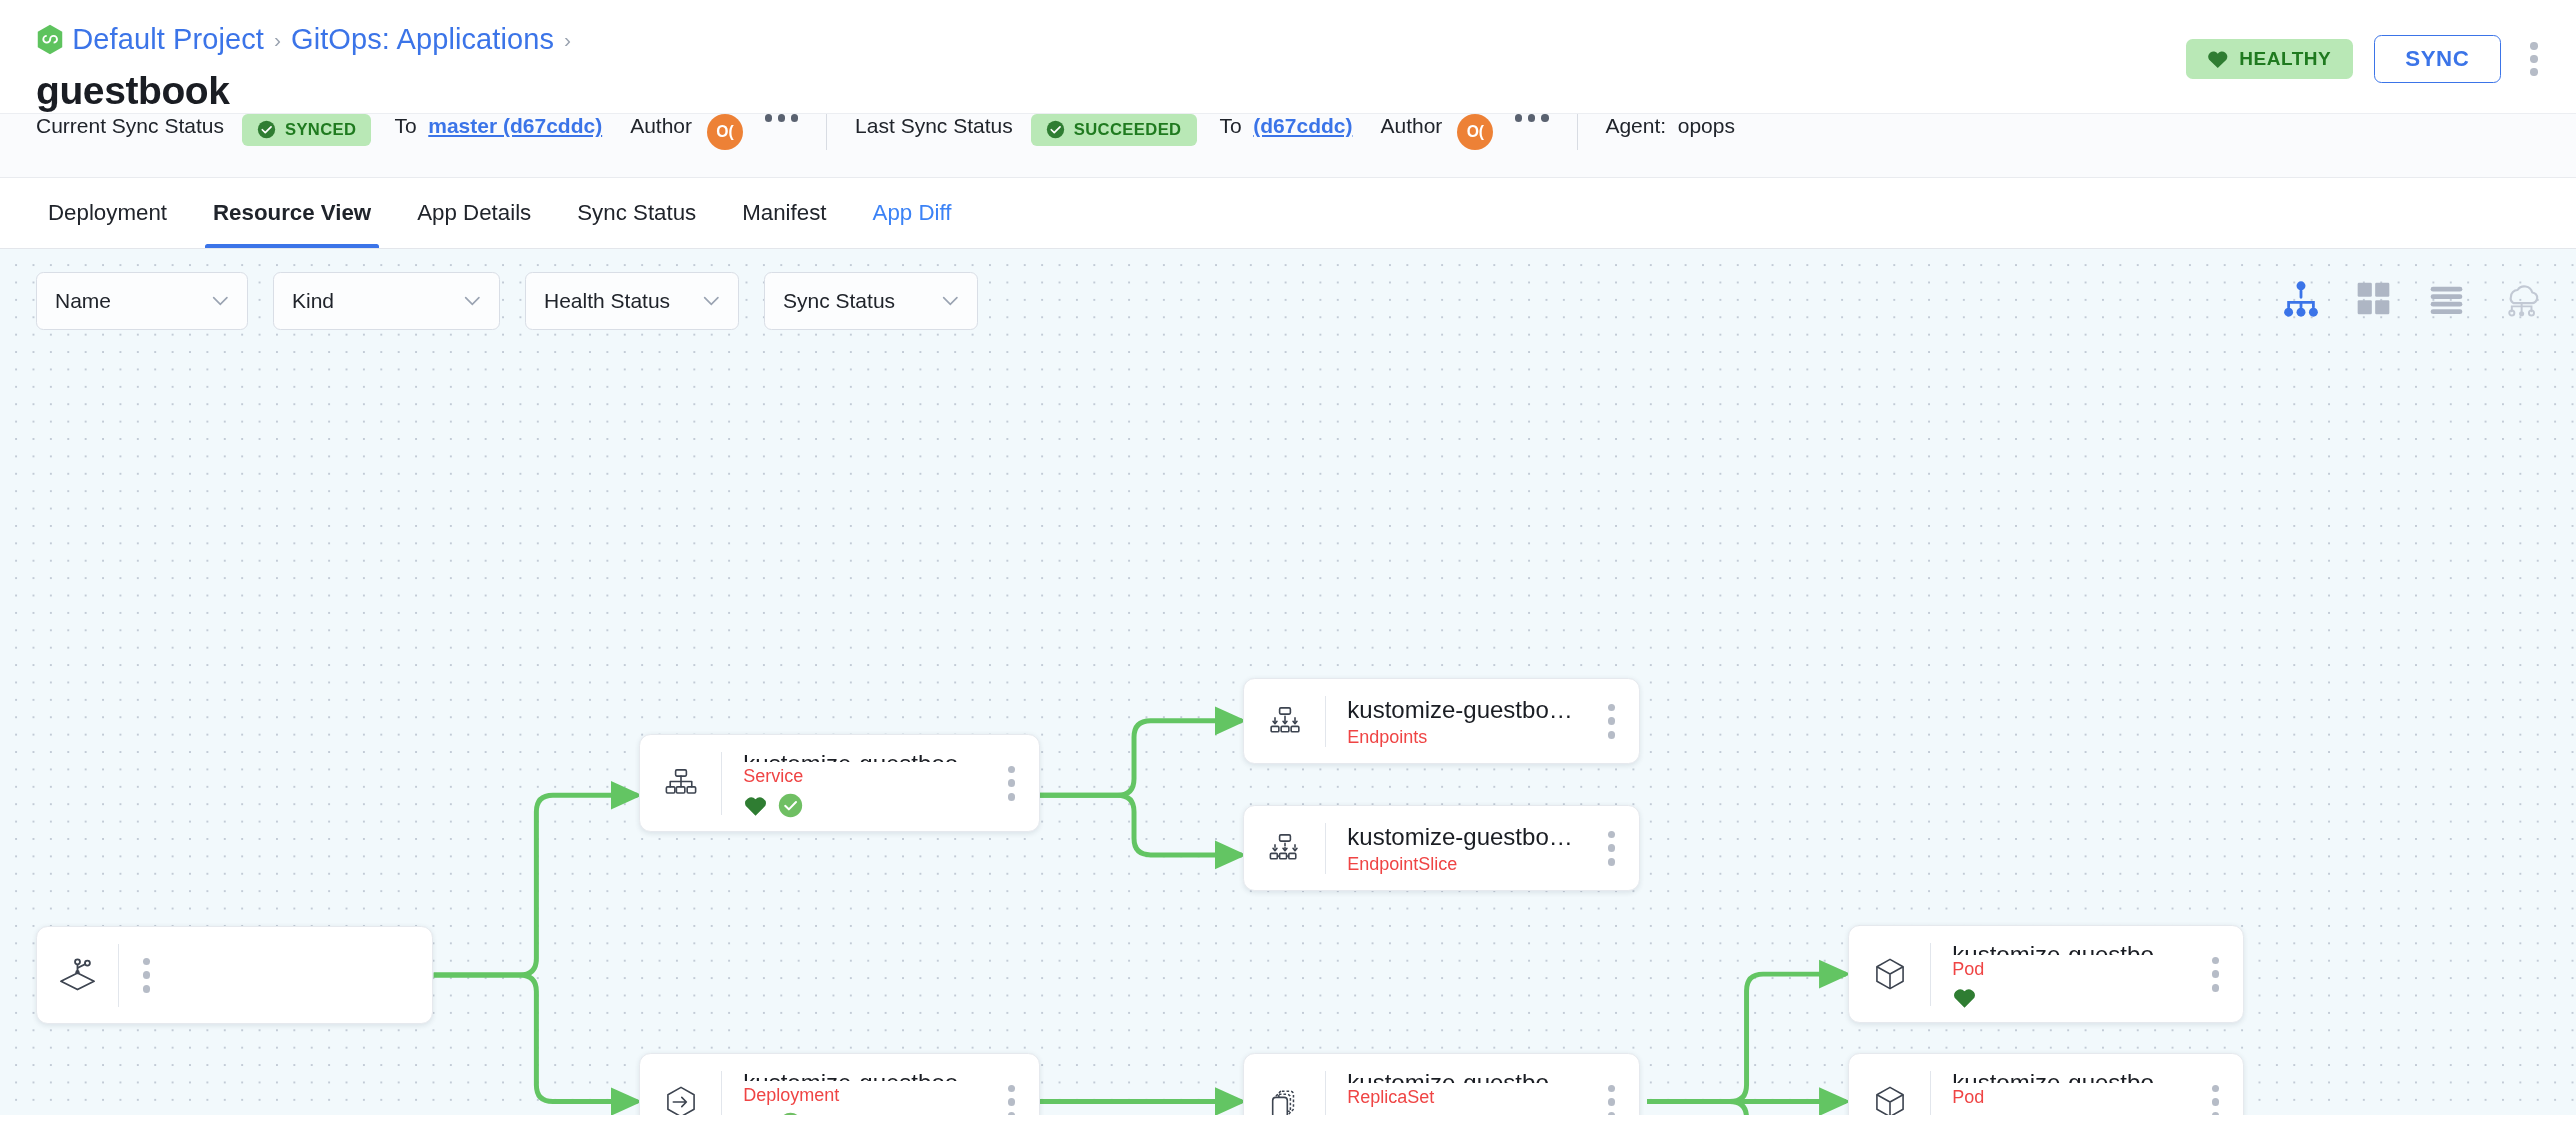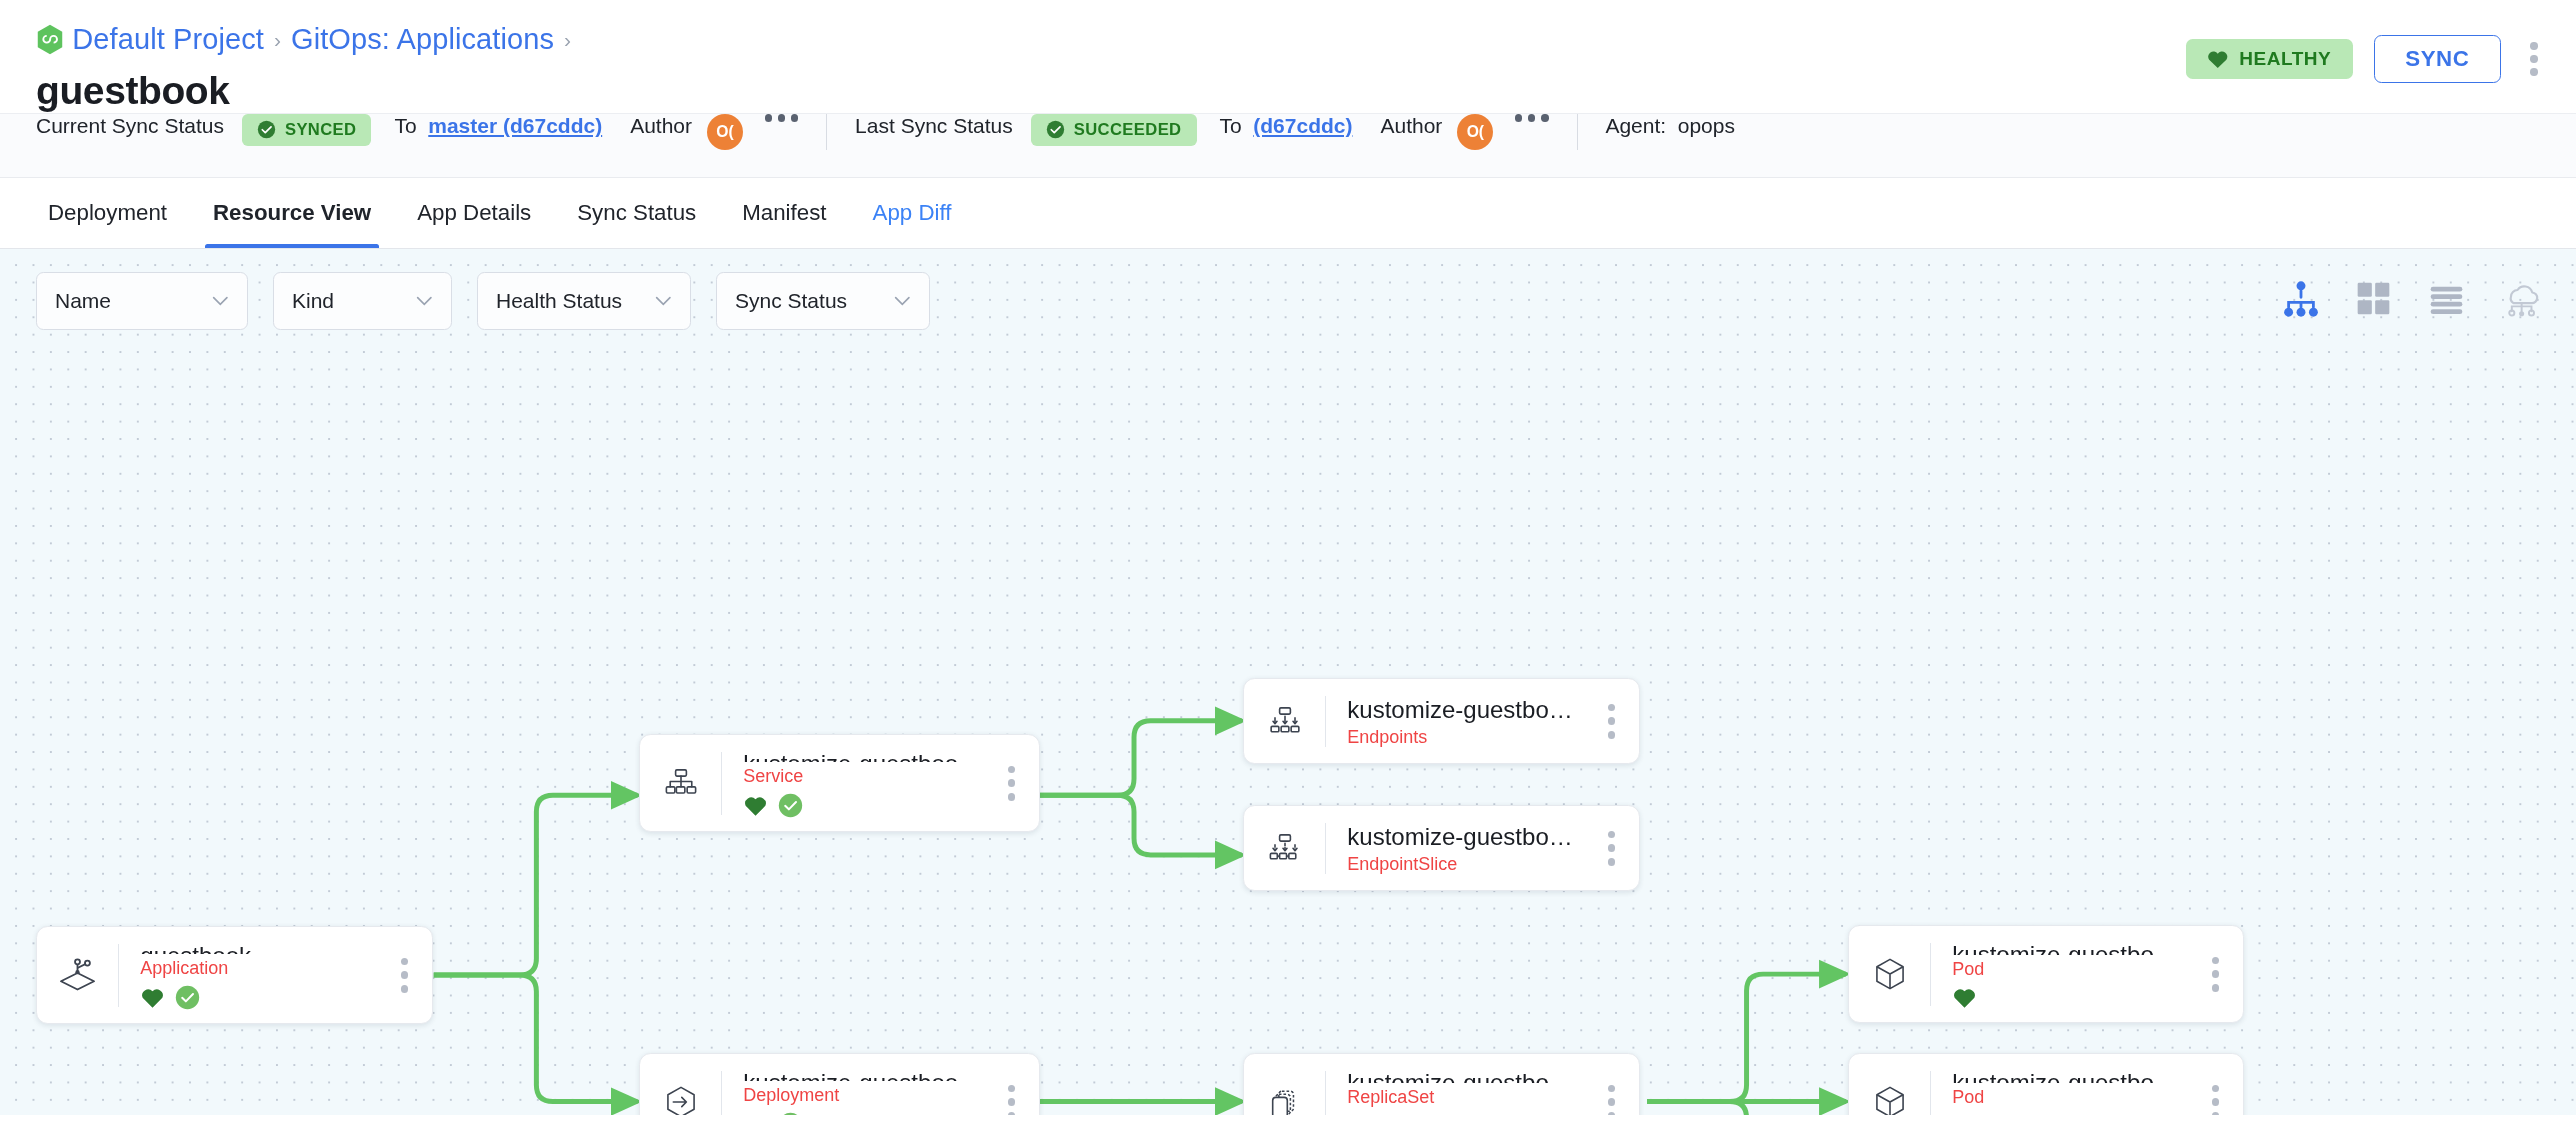"Kind" .select.w-kind { width: 179px -> 227px }
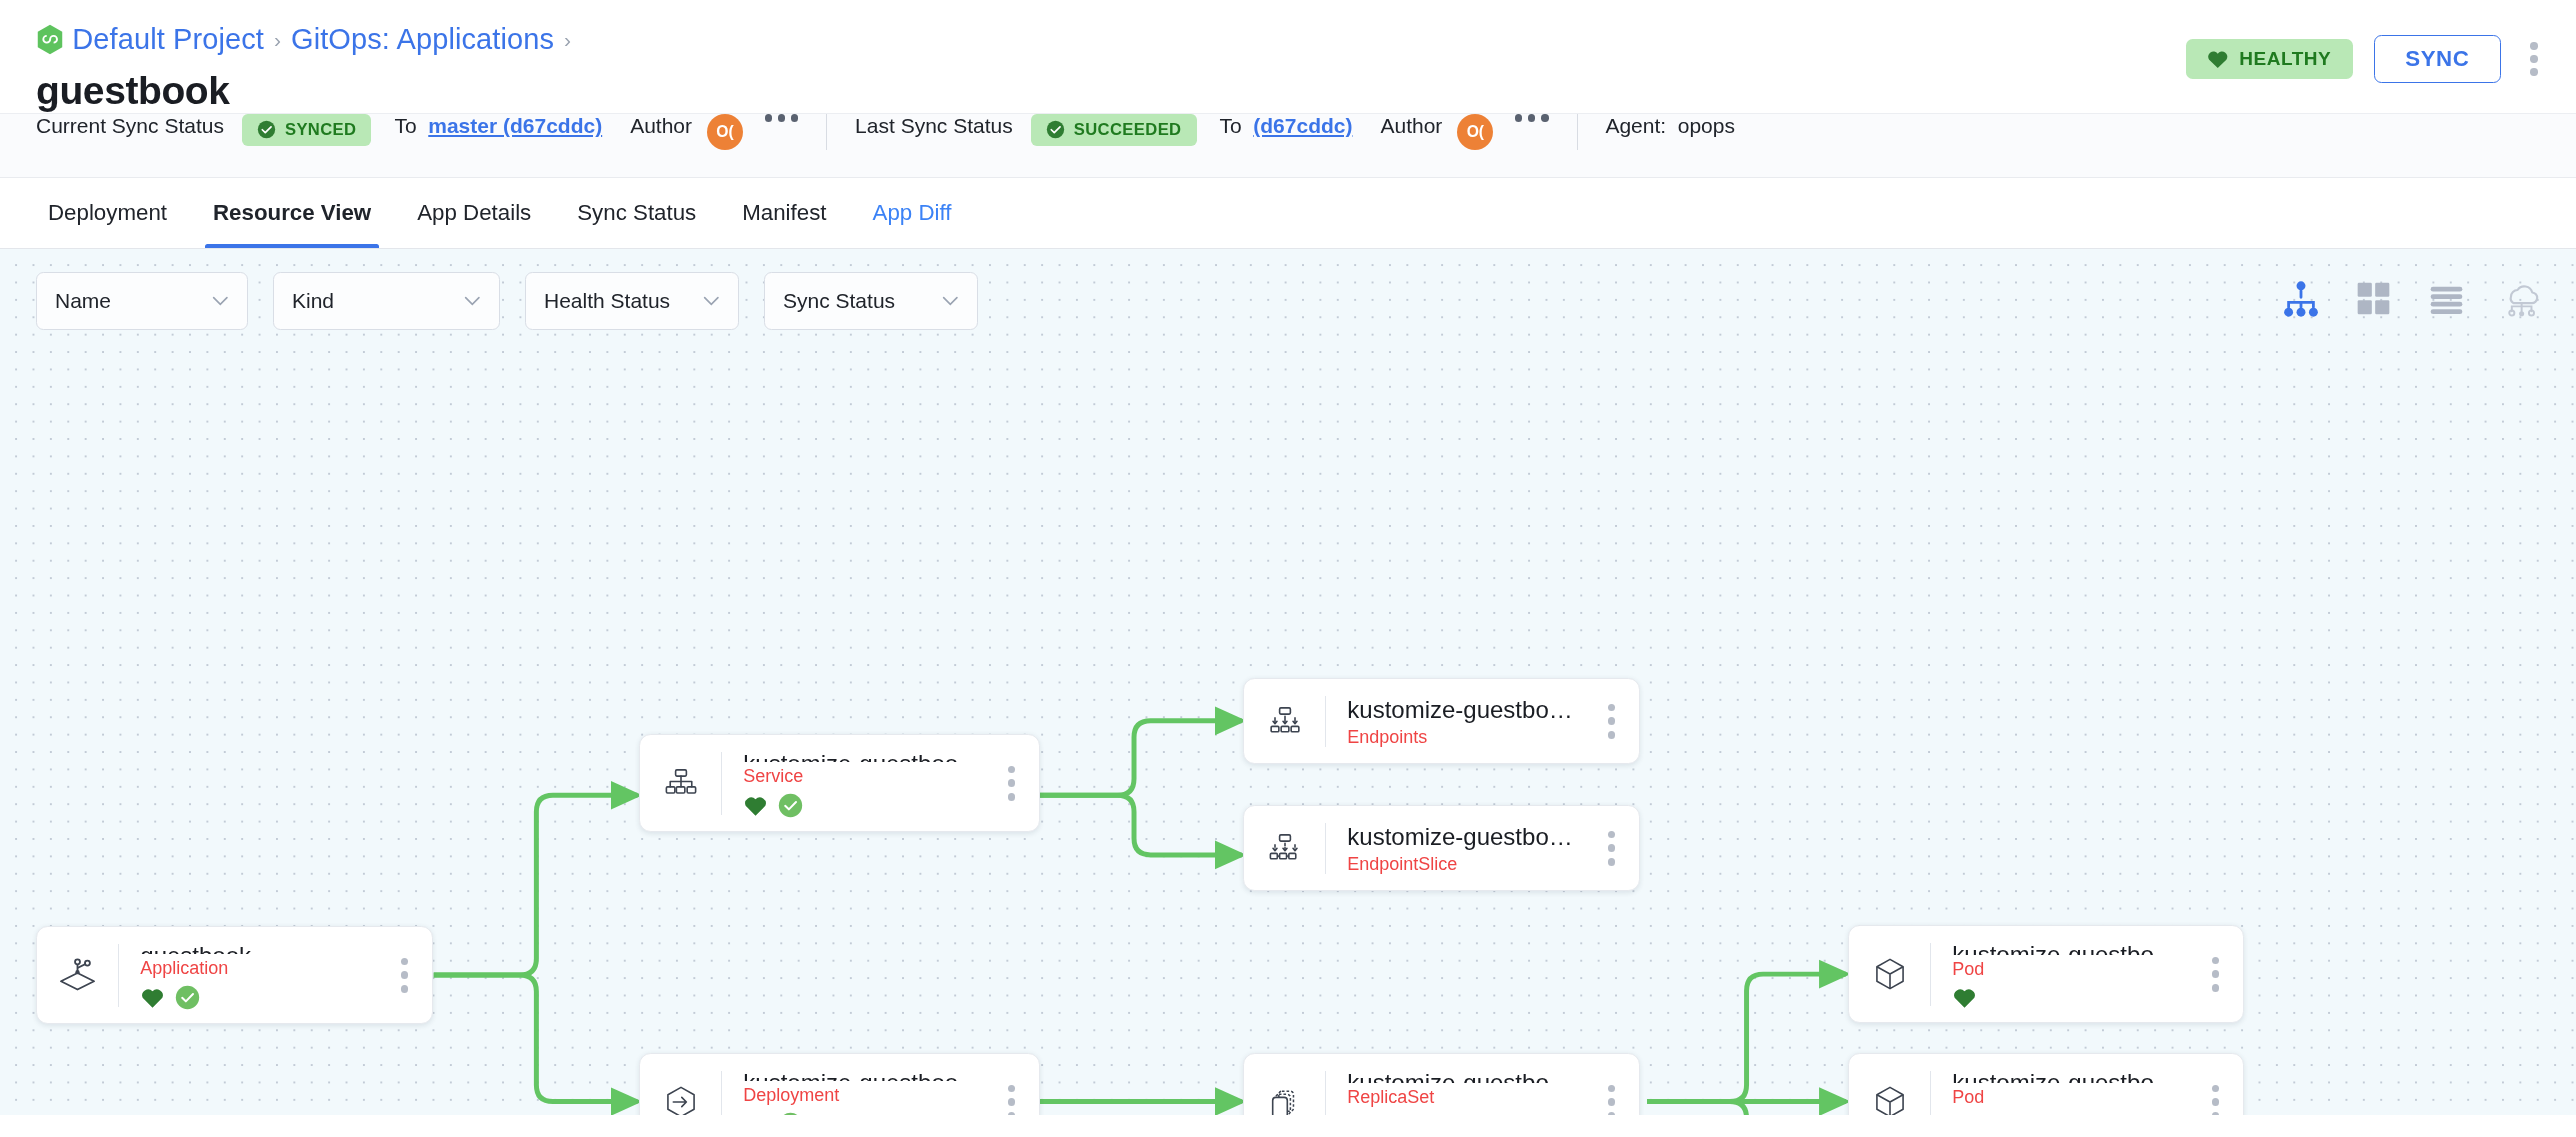"Application" div.node-body { html: <div> <div>guestbook</div> <div>Application</div> <div> <span> <svg> <path></path> </svg> </span> <span> <svg> <circle></circle> <path></path> </svg> </span> </div> </div> -> none }
